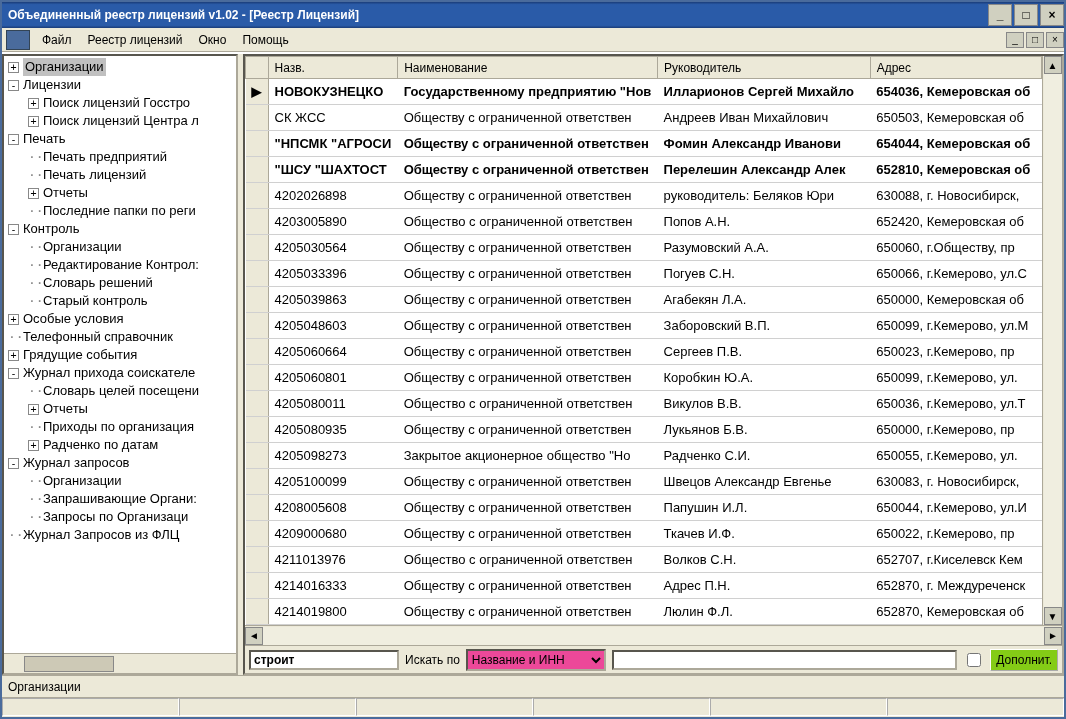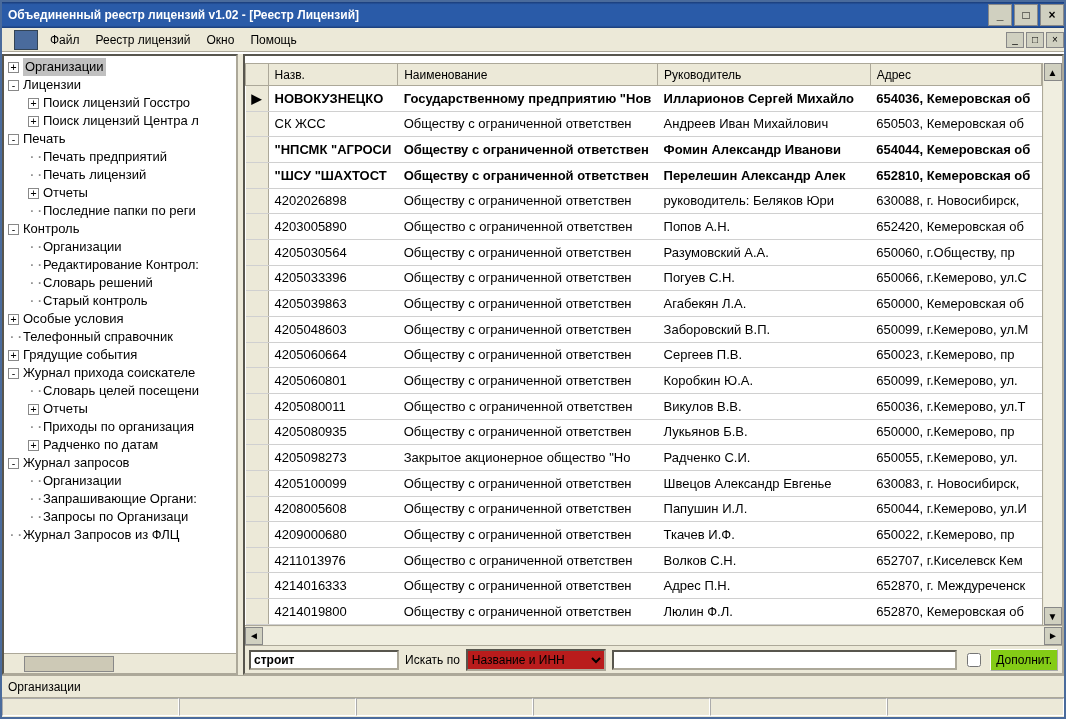"Файл" .menubar { padding-left: 12px -> 4px }
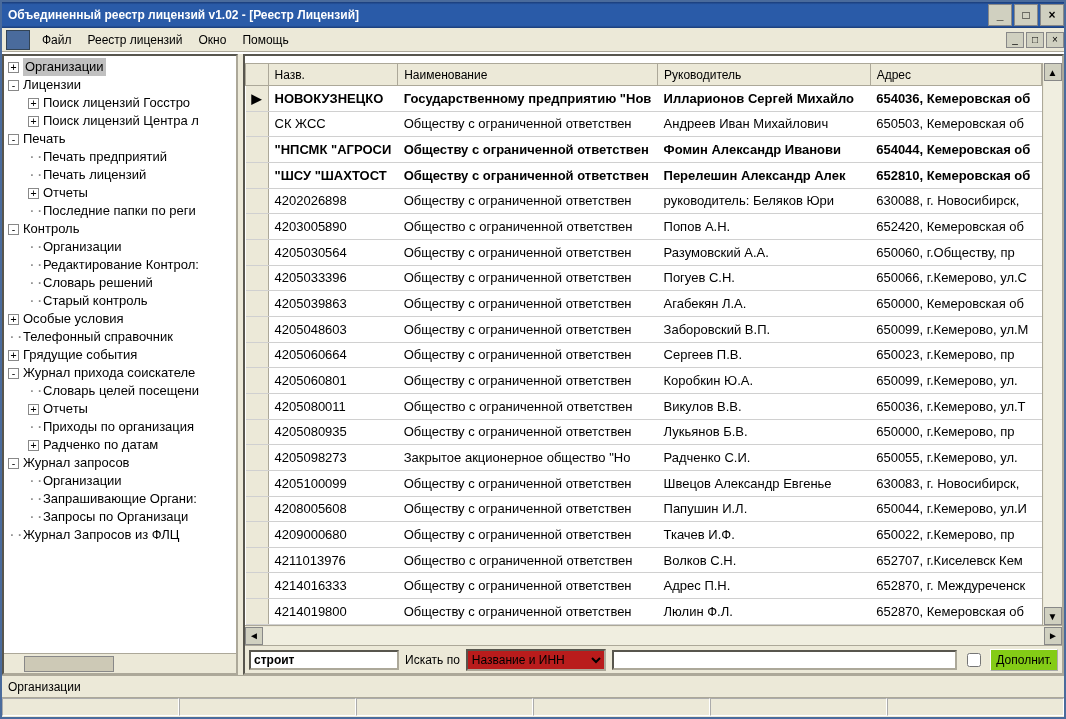"Назв." .grid-wrap { margin-top: 7px -> none }
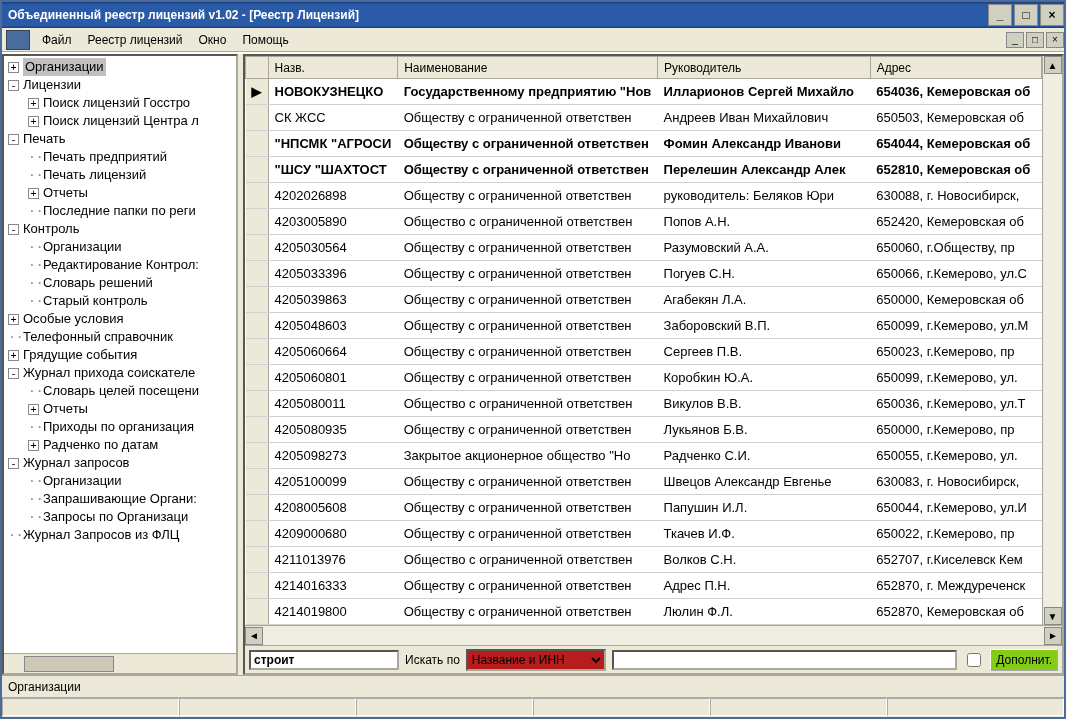"Название и ИНН" .searchbar select { background: #b91c1c -> #ec4899 }
